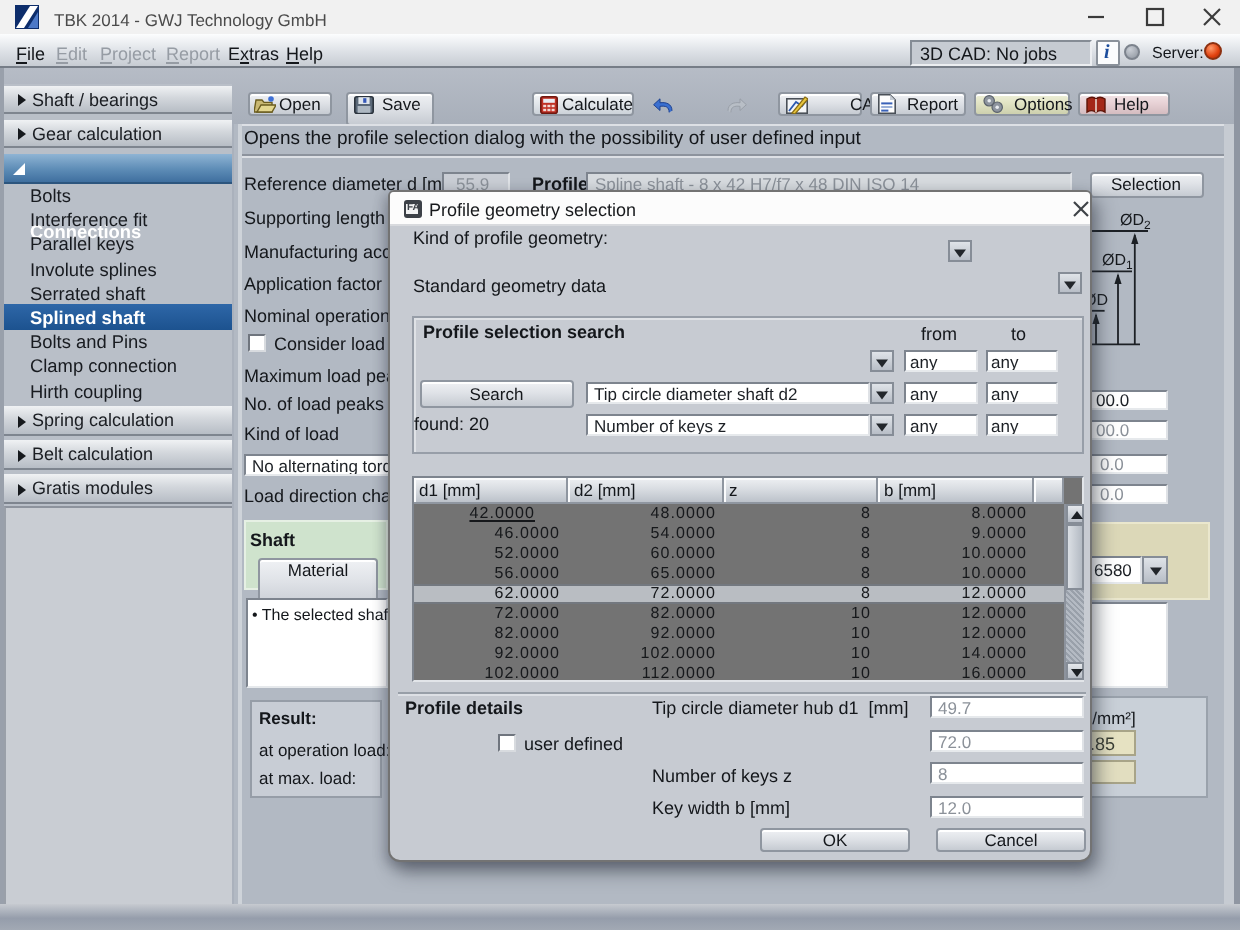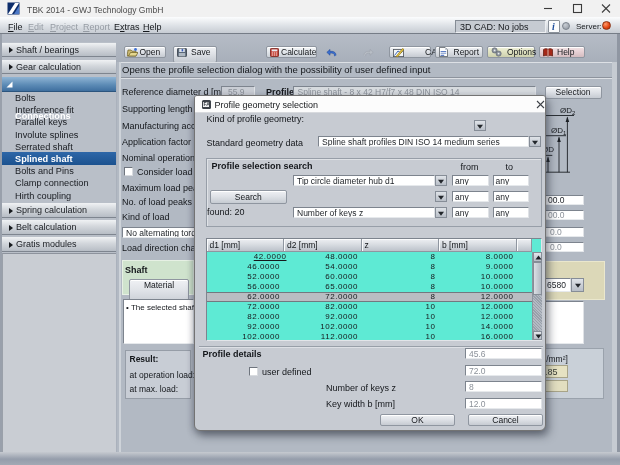"Spline shaft profiles DIN ISO" div.field { html: <div>Spline shaft profiles DIN ISO 14 medium series</div> -> none }
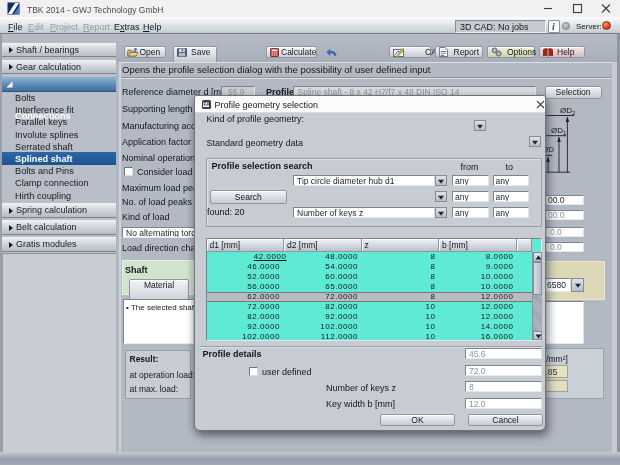"Tip circle diameter hub d1" div.field { html: <div>Tip circle diameter hub d1</div> -> none }
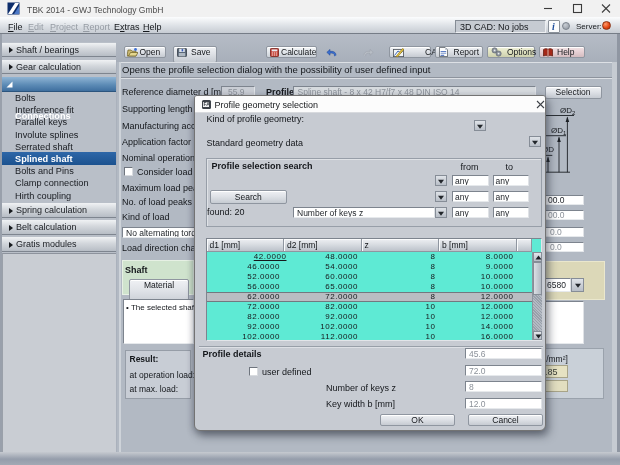"Tip circle diameter shaft d2" div.field { html: none -> <div>Tip circle diameter shaft d2</div> }
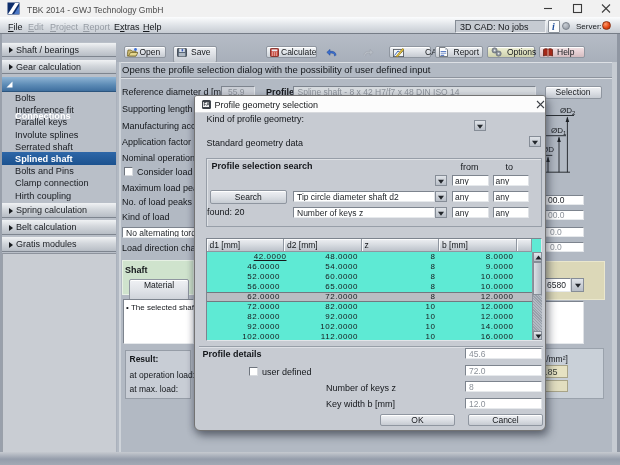"d1 [mm]" div.ab { background: #5eead4 -> #737373 }
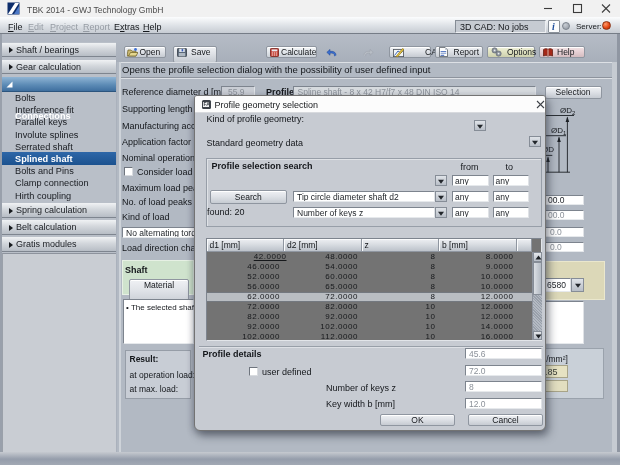"42.0000" i { right: 245px -> 264px }
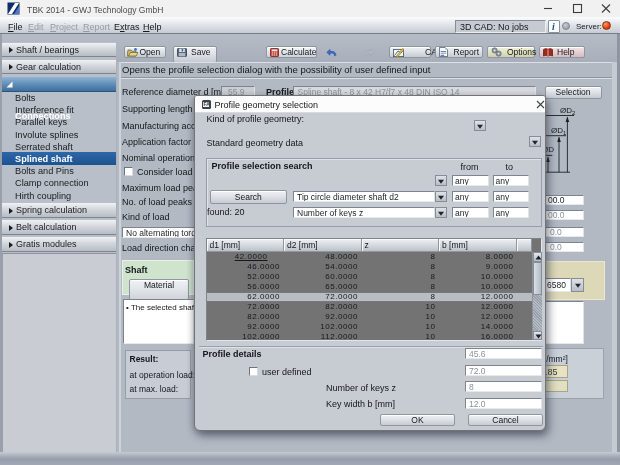"Tip circle diameter hub d1" div.lbl { html: none -> <div>Tip circle diameter hub d1&nbsp;&nbsp;[mm]</div> }
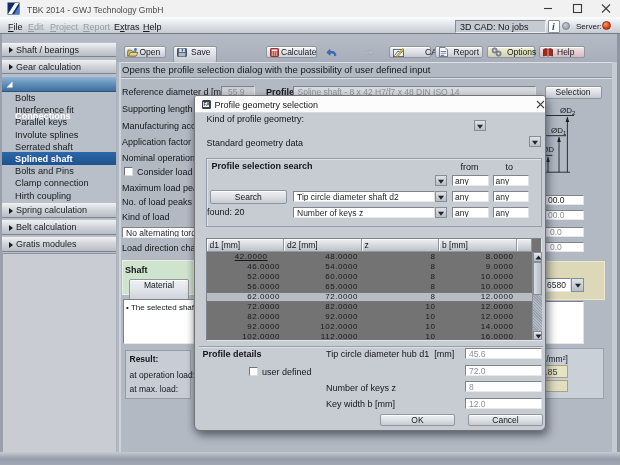"45.6" div.dfield { text: 45.6 -> 49.7 }
